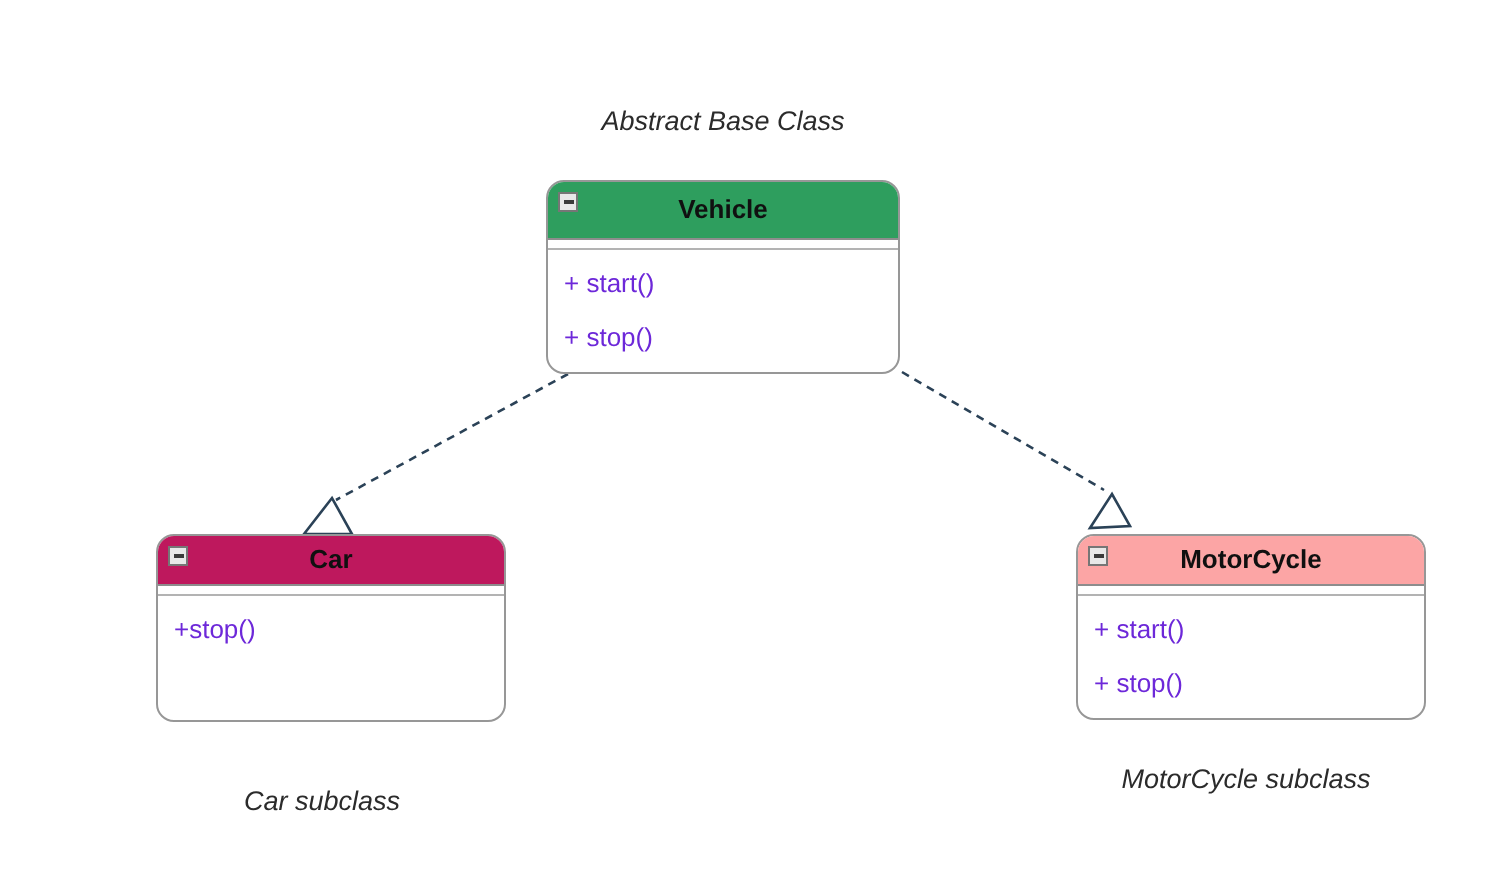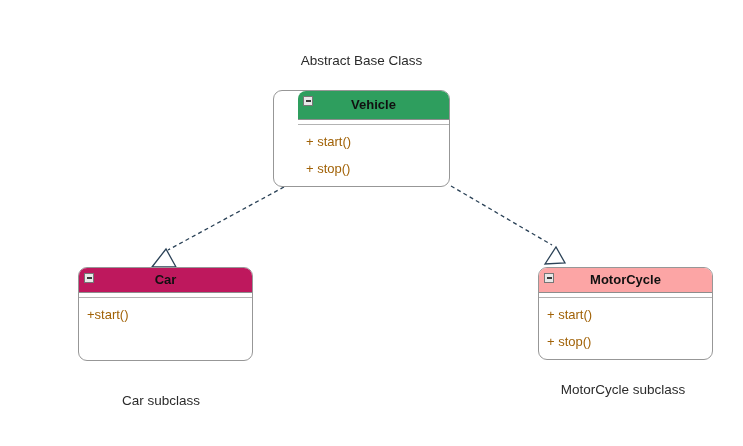"Abstract Base Class" .free-label { font-style: none -> italic }
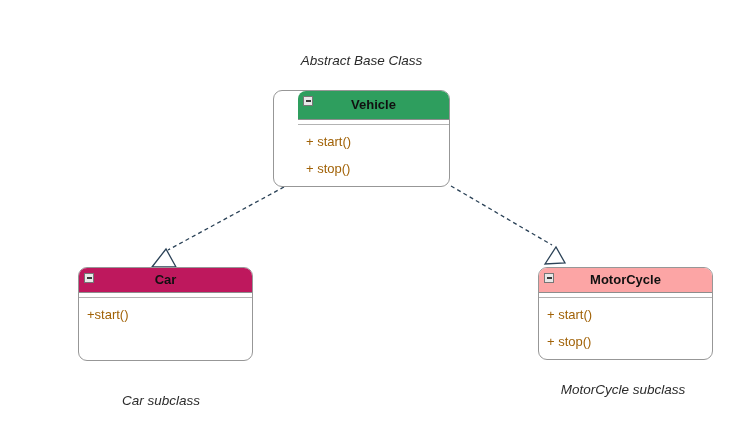"Vehicle" #box-vehicle { padding-left: 24px -> none }
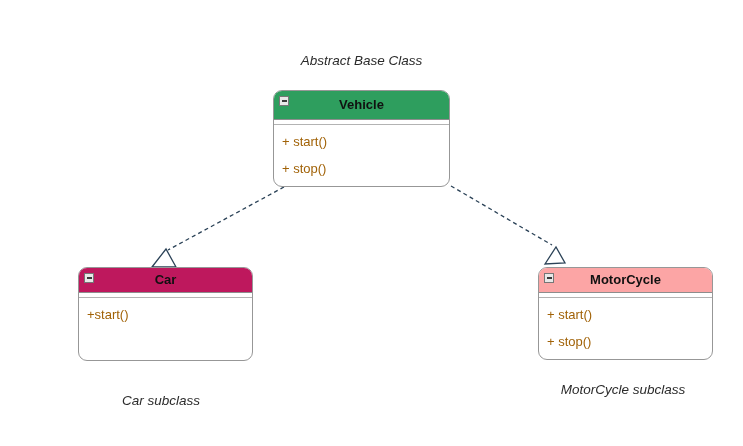"+ start()" .uml-row { color: #a16207 -> #6d28d9 }
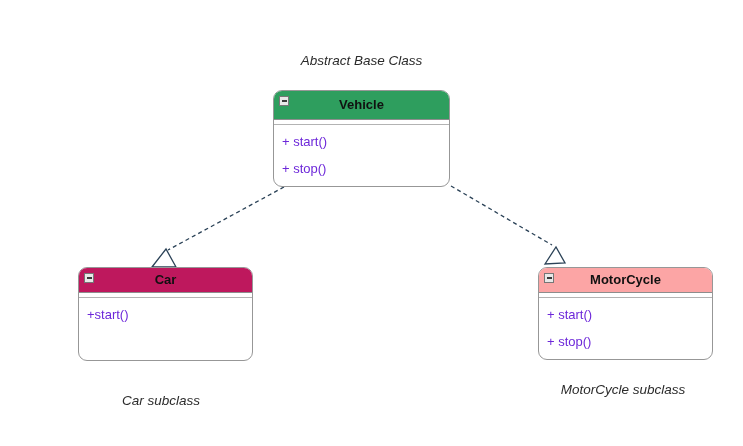"+start()" div.uml-row { text: +start -> +stop }
